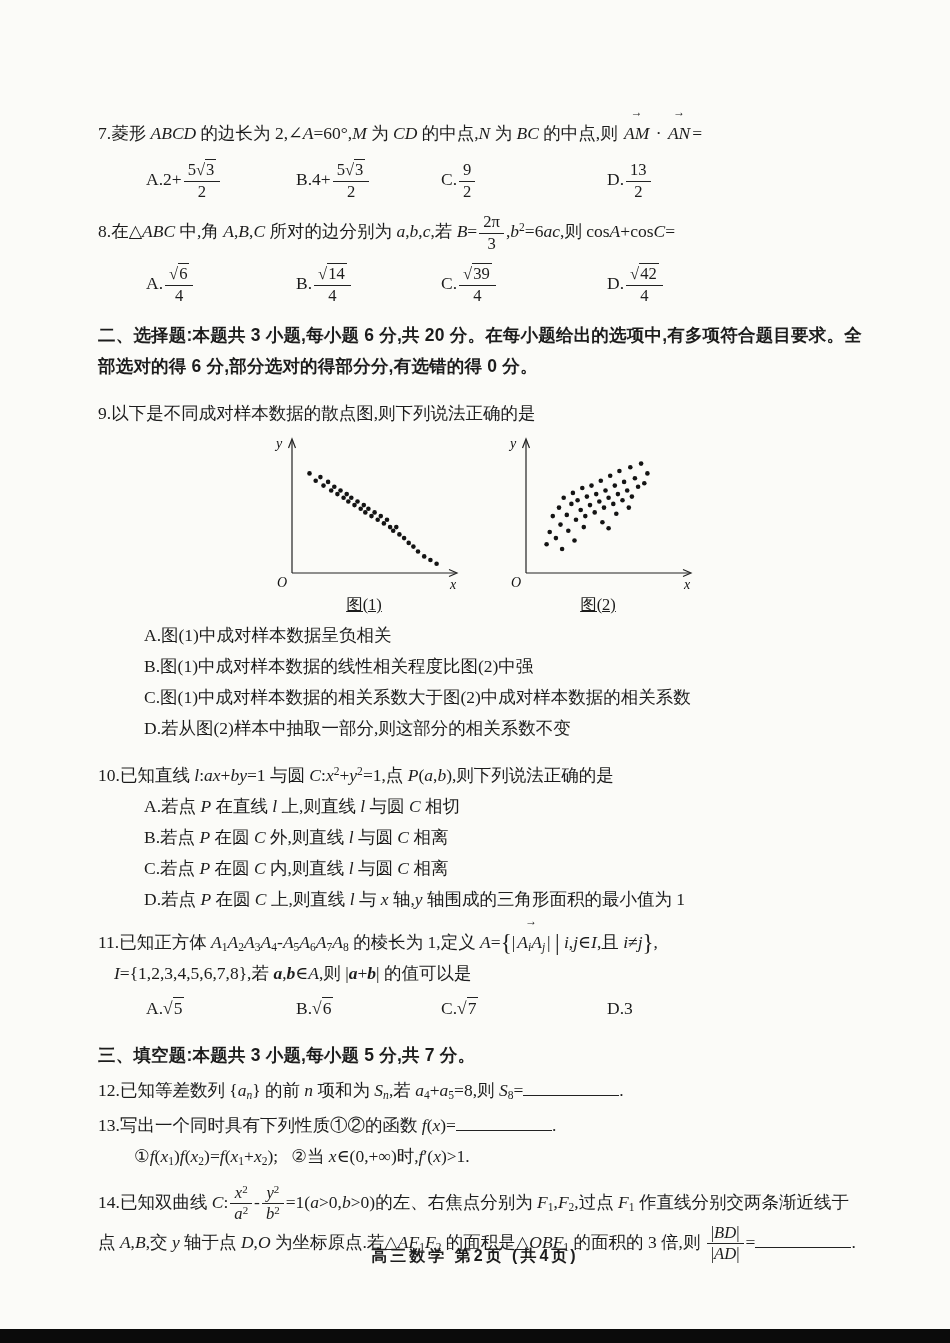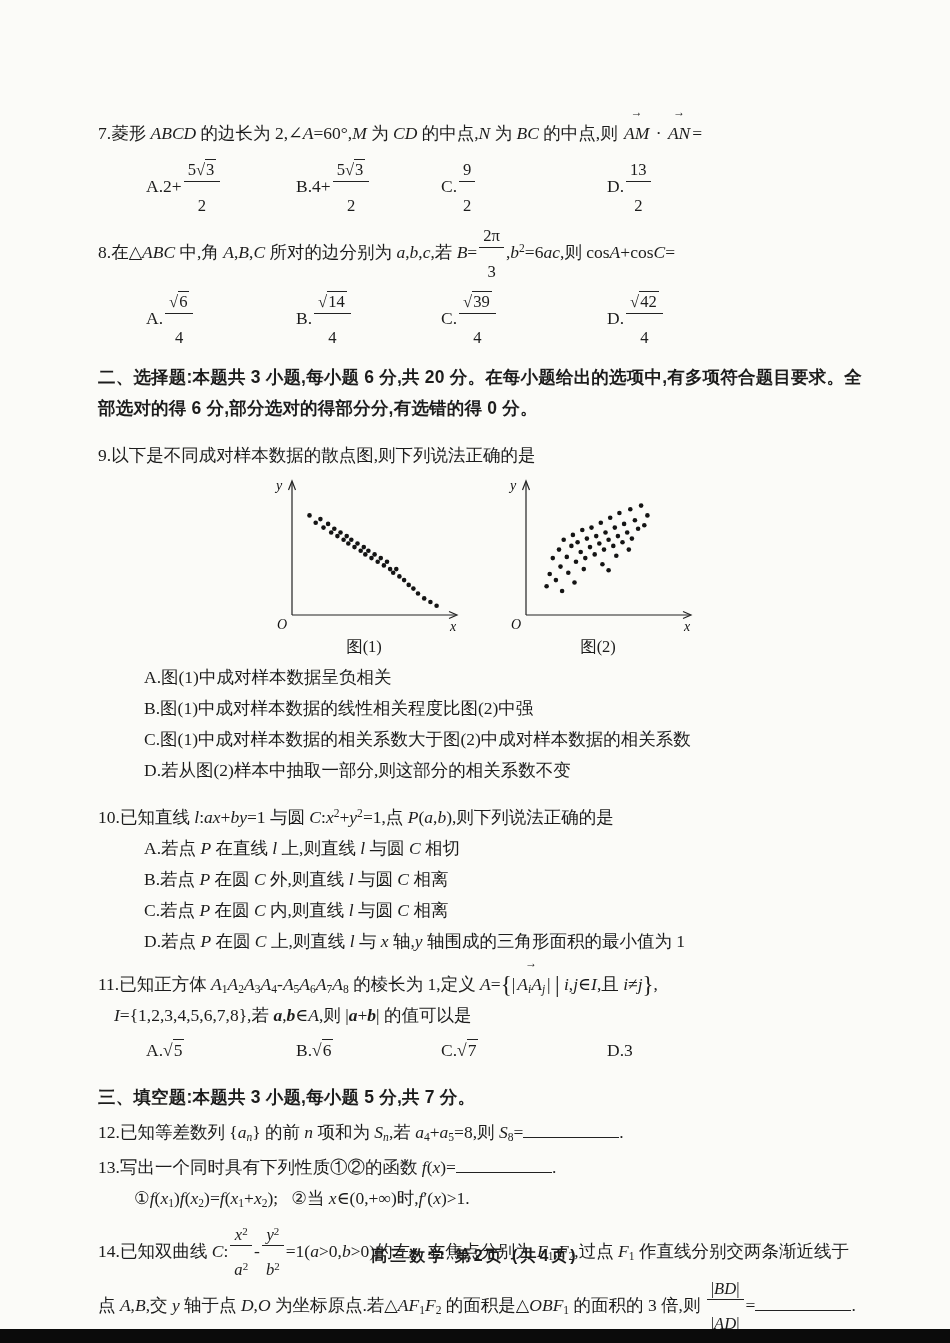"5√3" .frac { gap: 14px -> none }
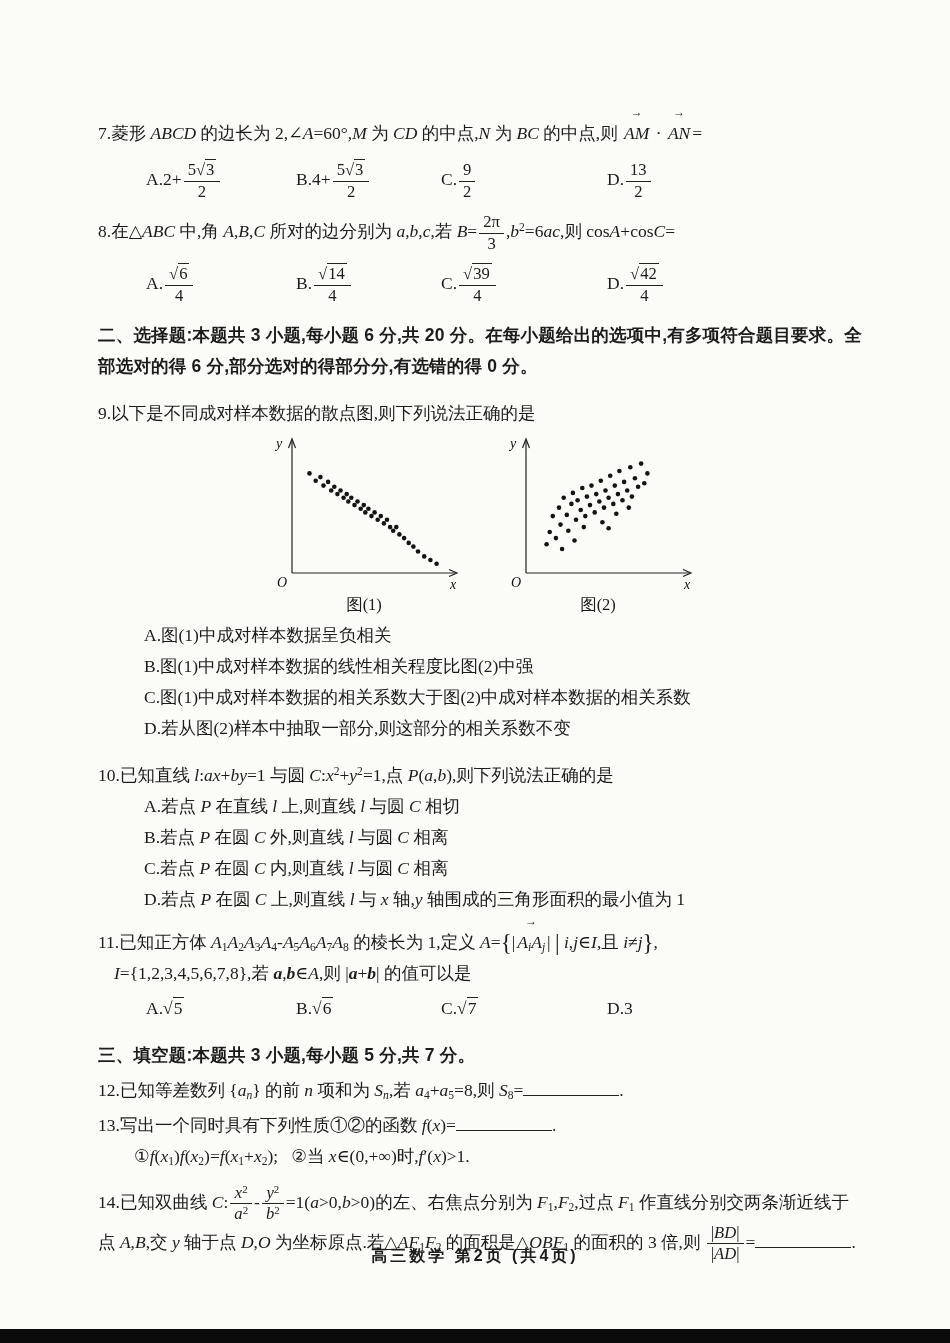"图(1)" .fig-caption { text-decoration: none -> underline }
